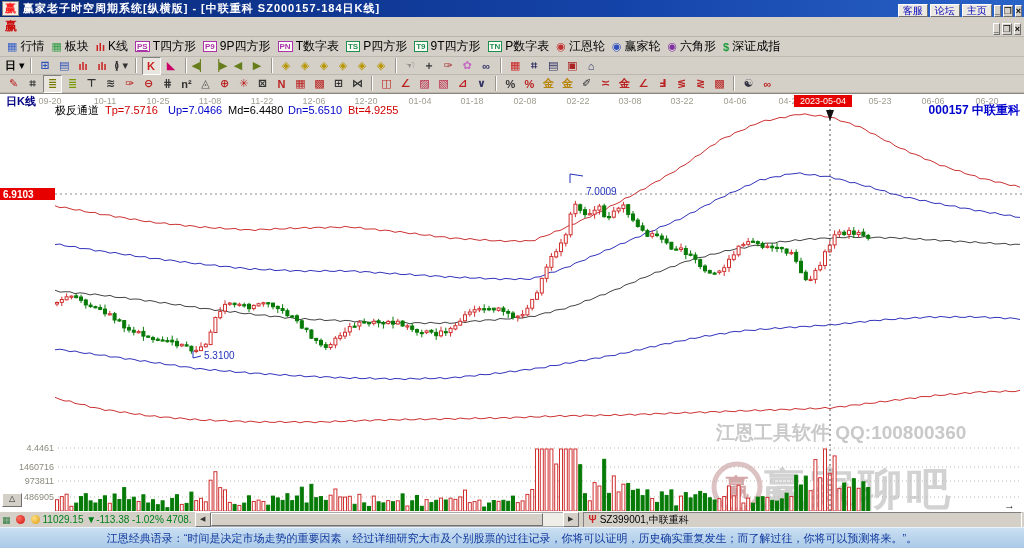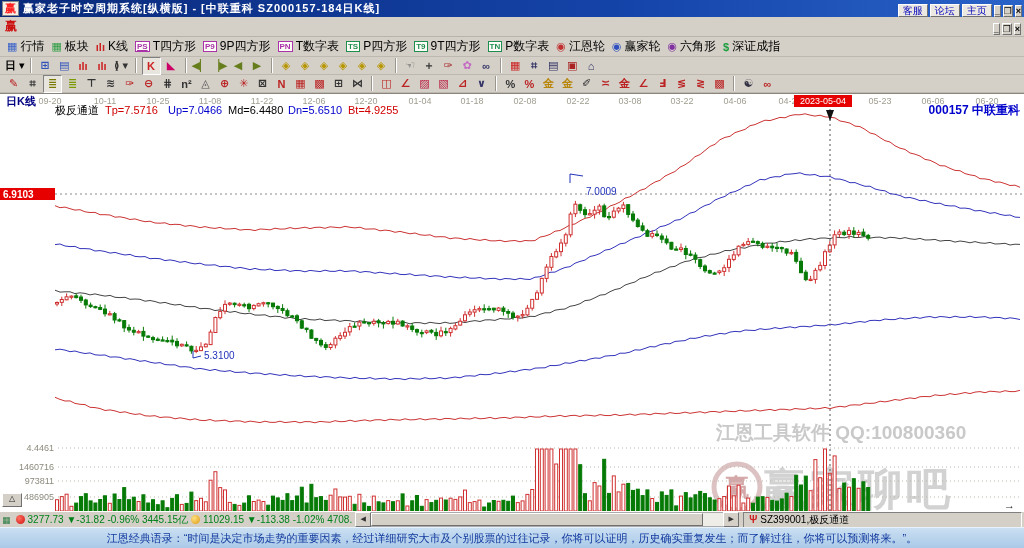"3277.73 ▼-31.82 -0.96% 3445.15亿" span.idx { html: <span>3277.73 ▼-31.82 -0.96% 3445.15亿</span> -> none }
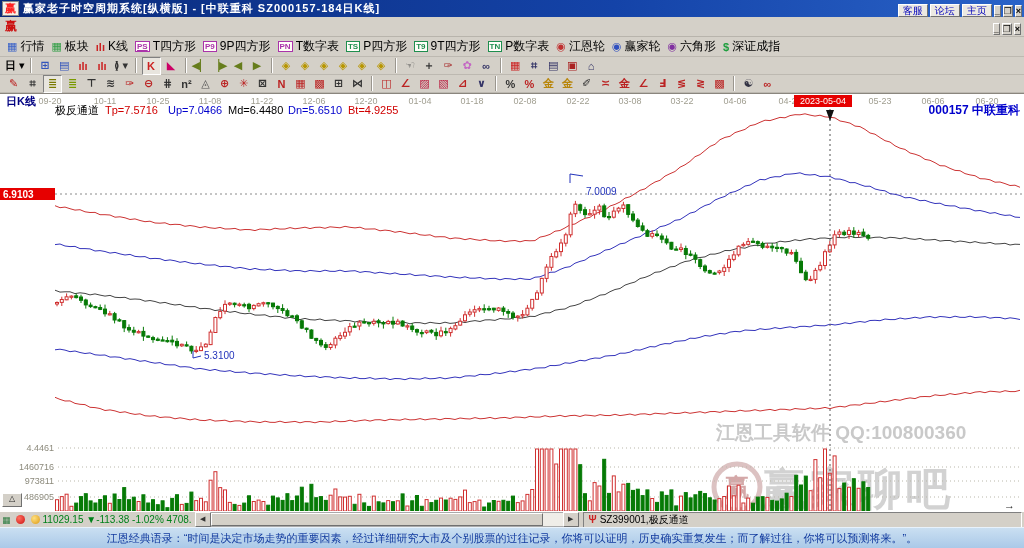"SZ399001,极反通道" span { text: SZ399001,极反通道 -> SZ399001,中联重科 }
